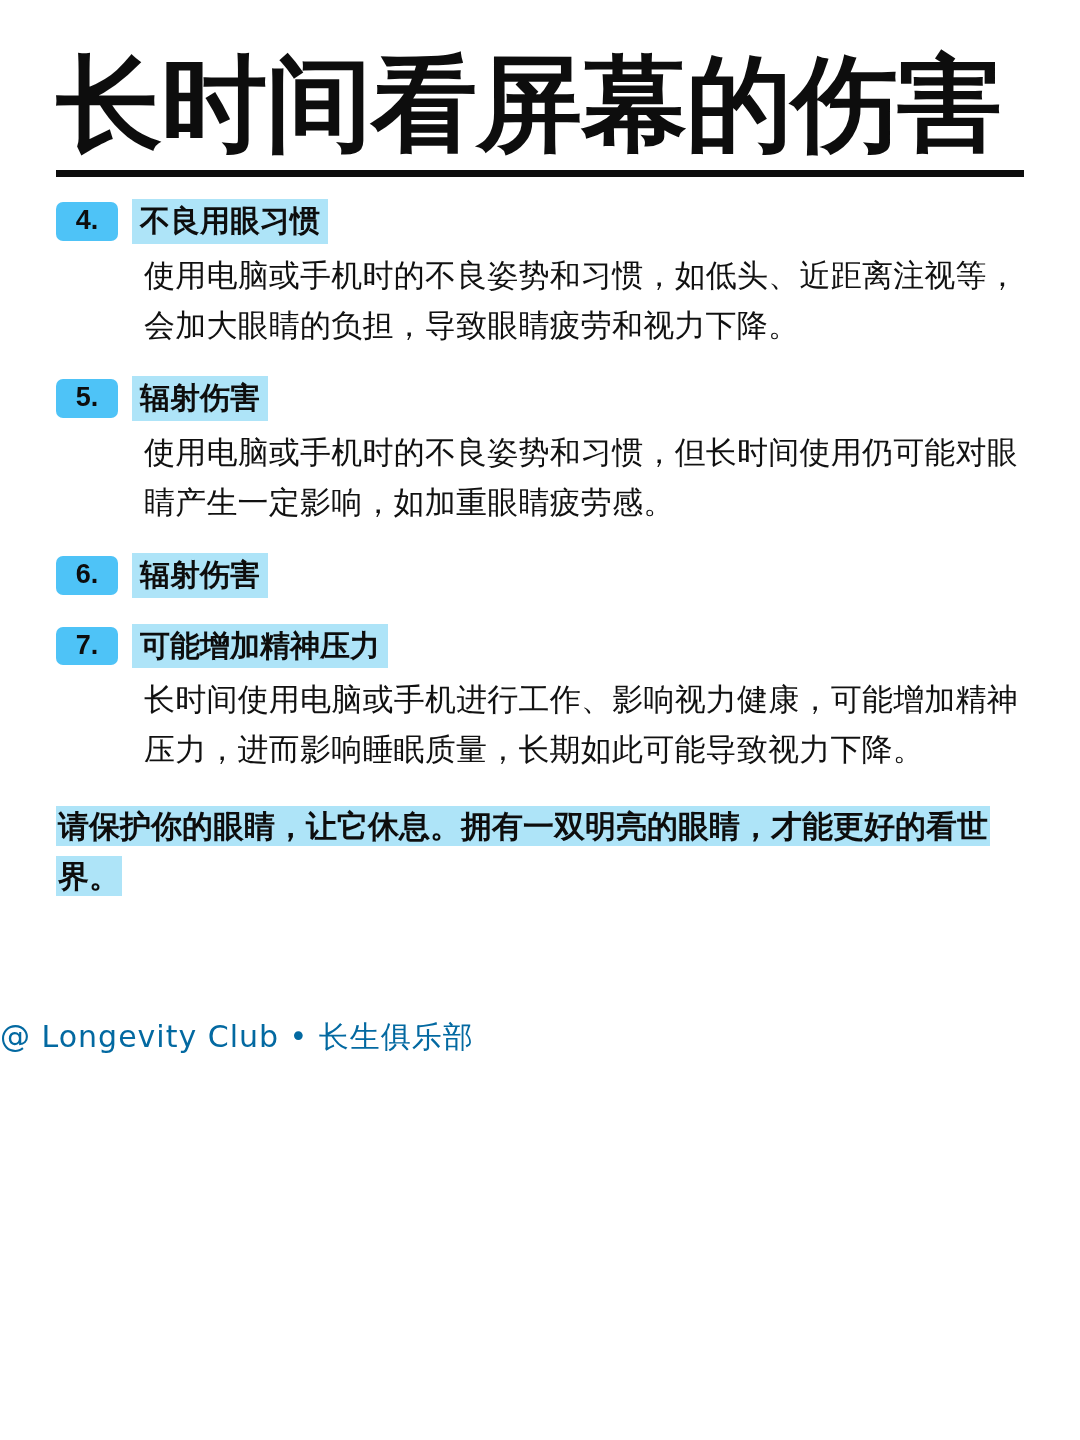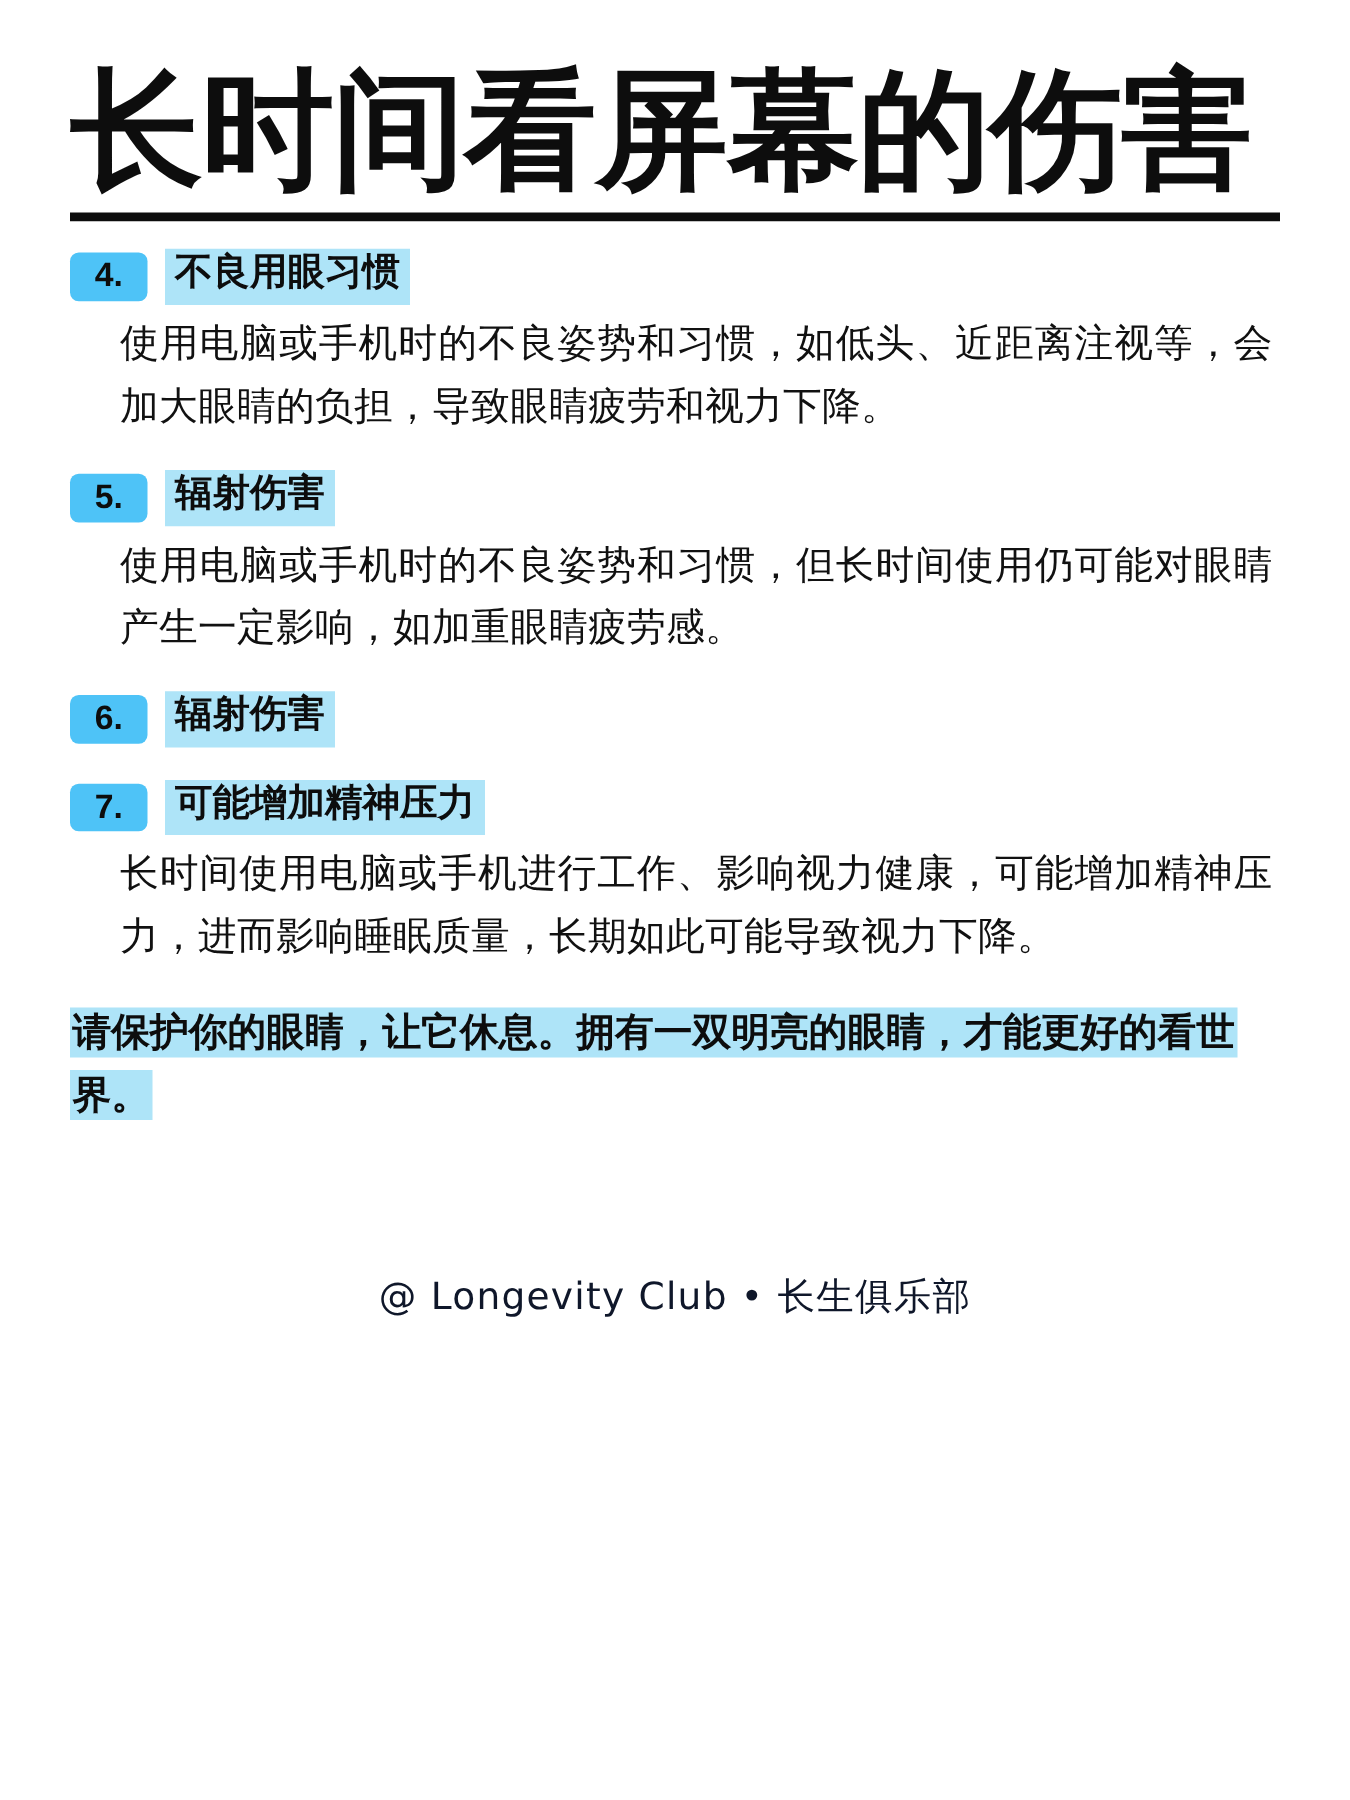"不良用眼习惯" .item-title { font-family: Liberation Mono, monospace -> Liberation Serif, serif }
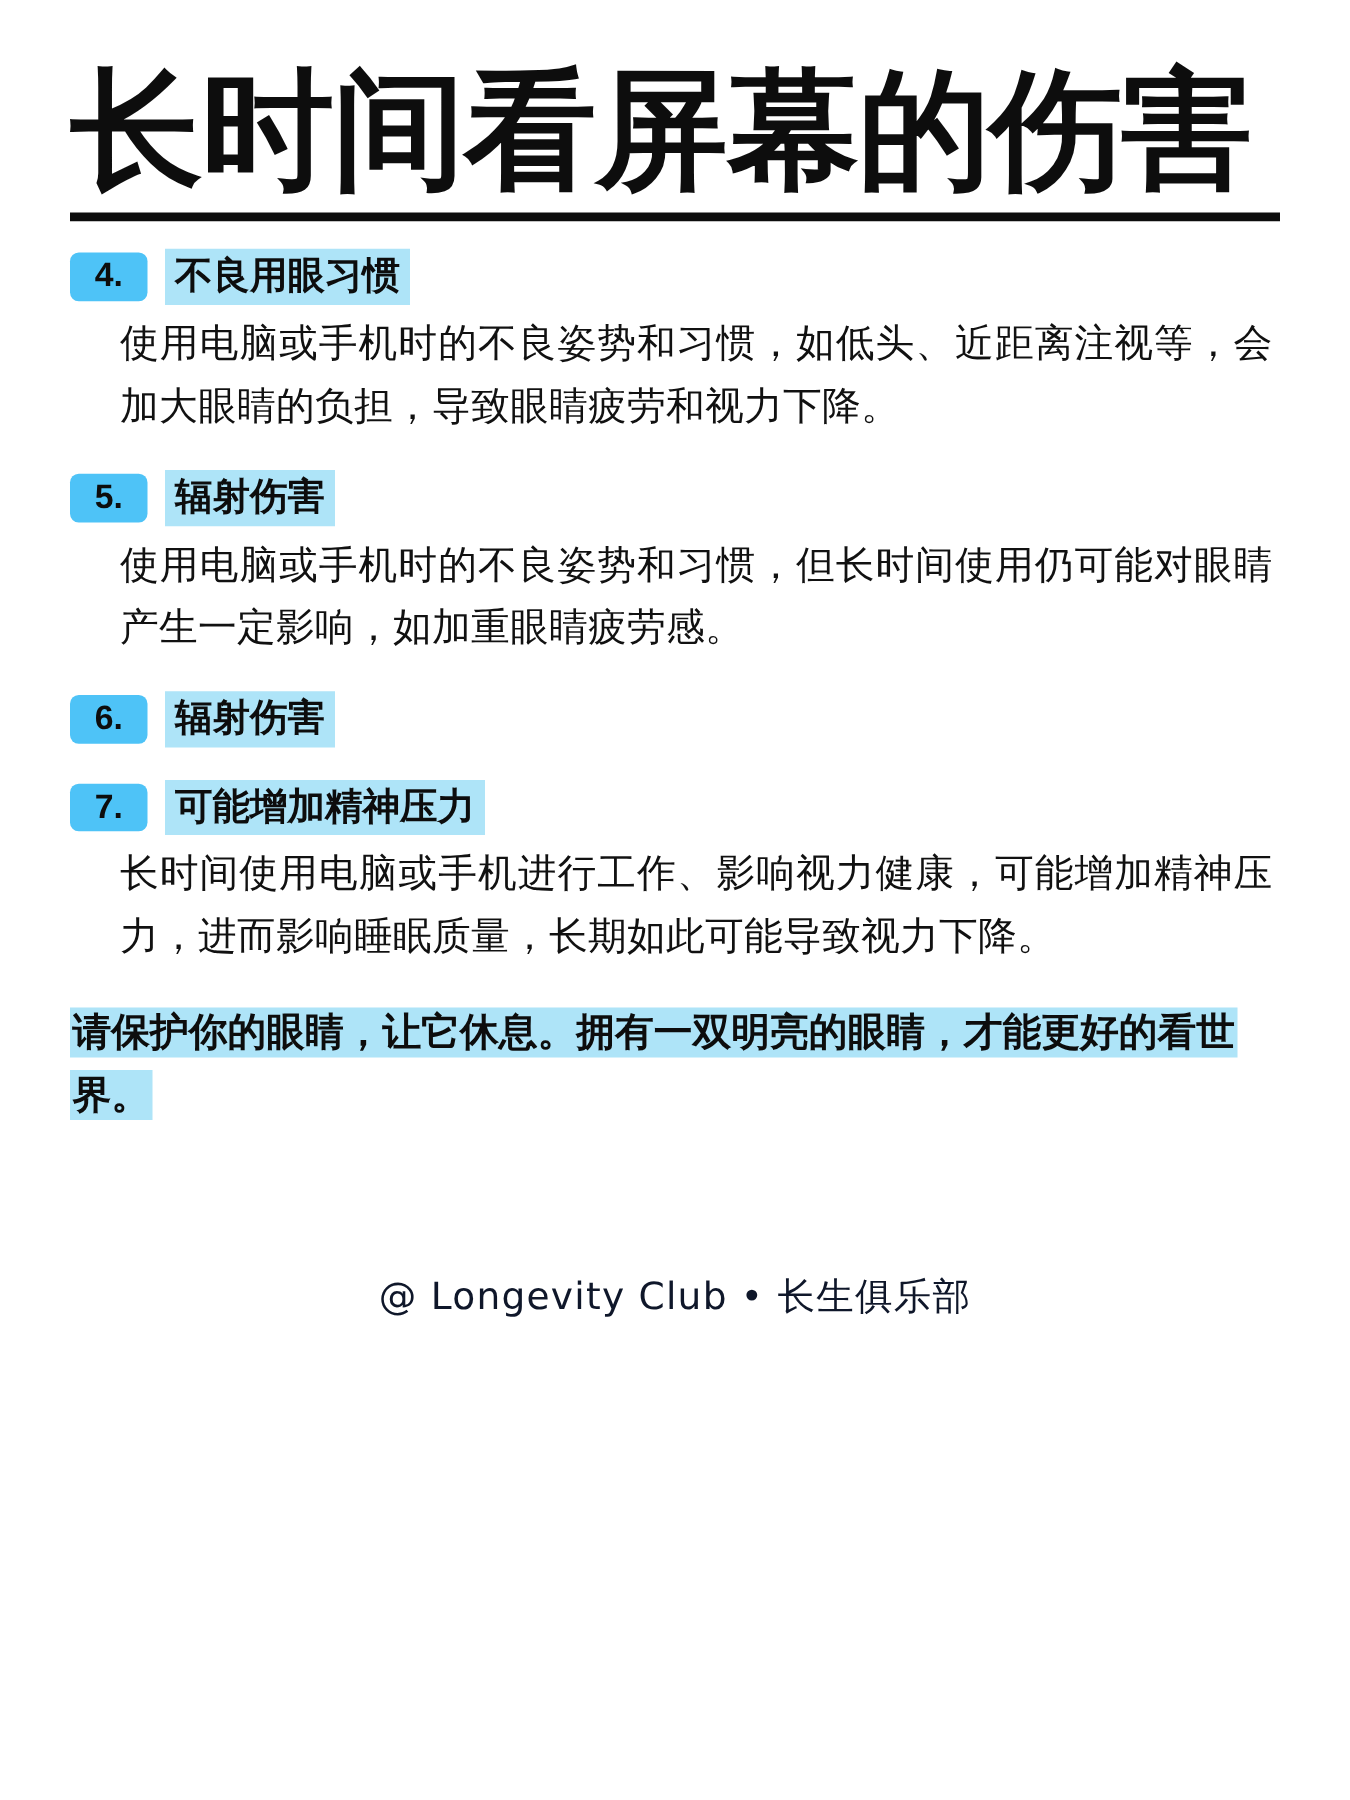"使用电脑或手机时的不良姿势和习惯，如低头、近距离注视等，会加大眼睛的负担，导致眼" .item-body { margin-left: 40px -> 88px }
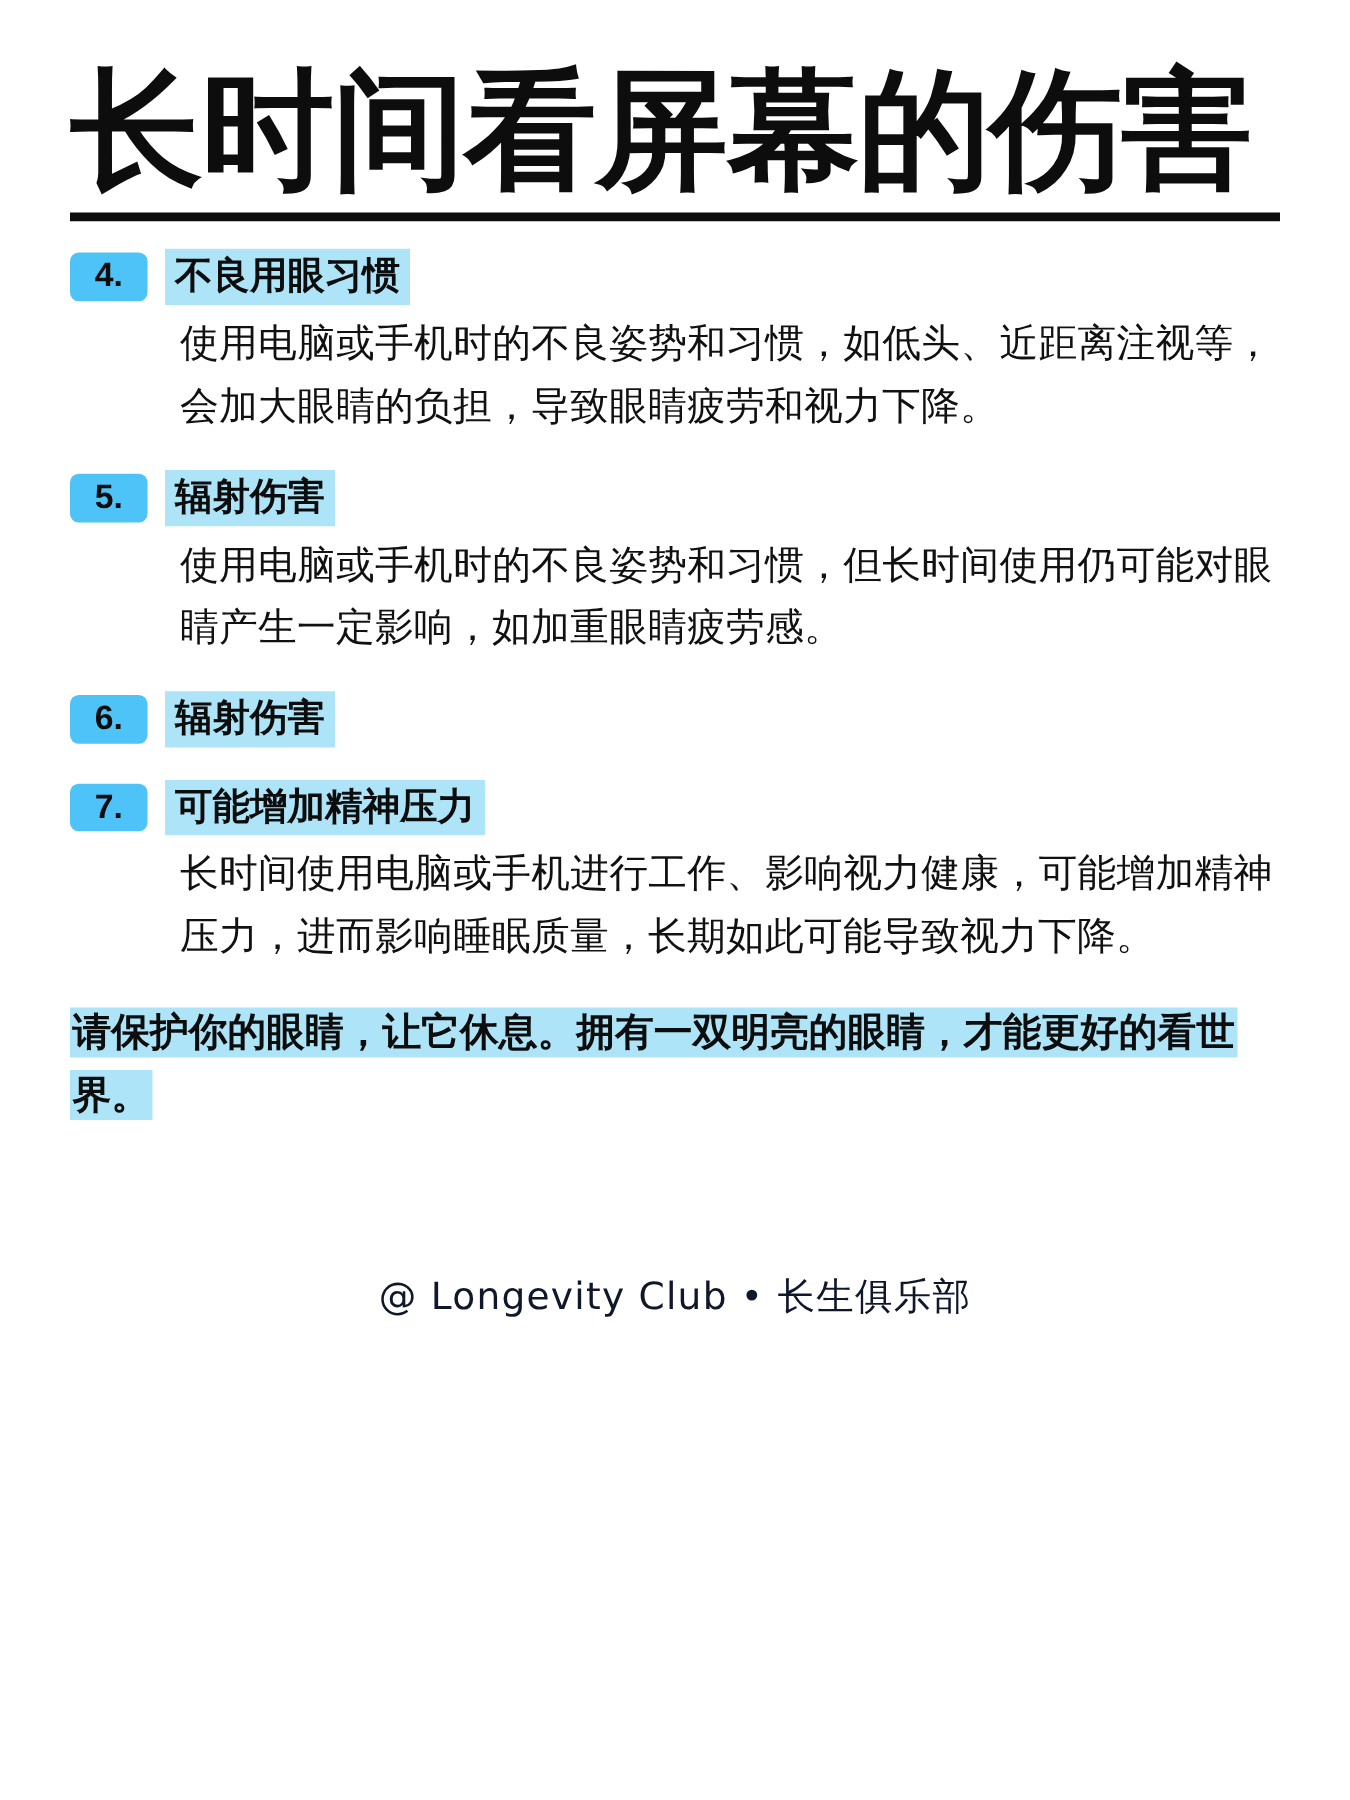"@ Longevity Club • 长生俱乐部" .footer { color: #0f172a -> #0369a1; text-align: center -> left }
